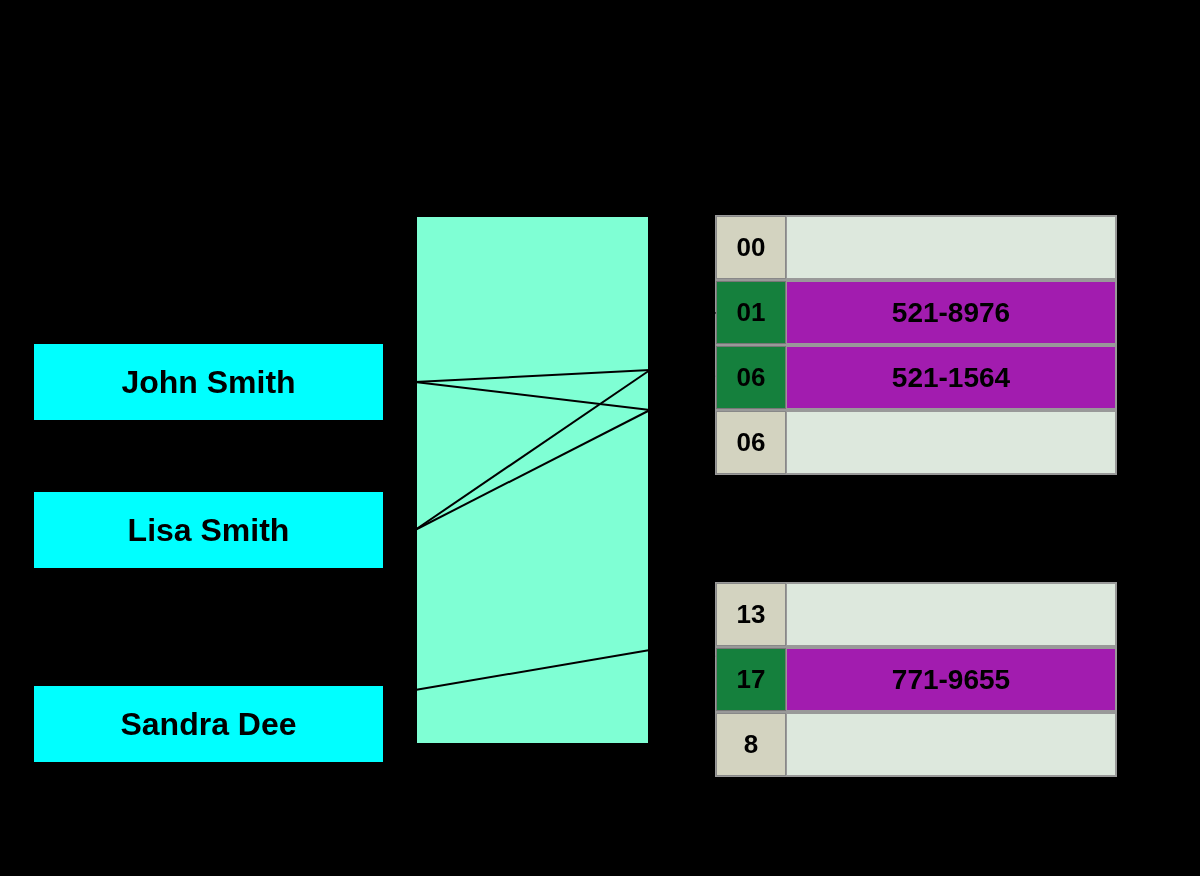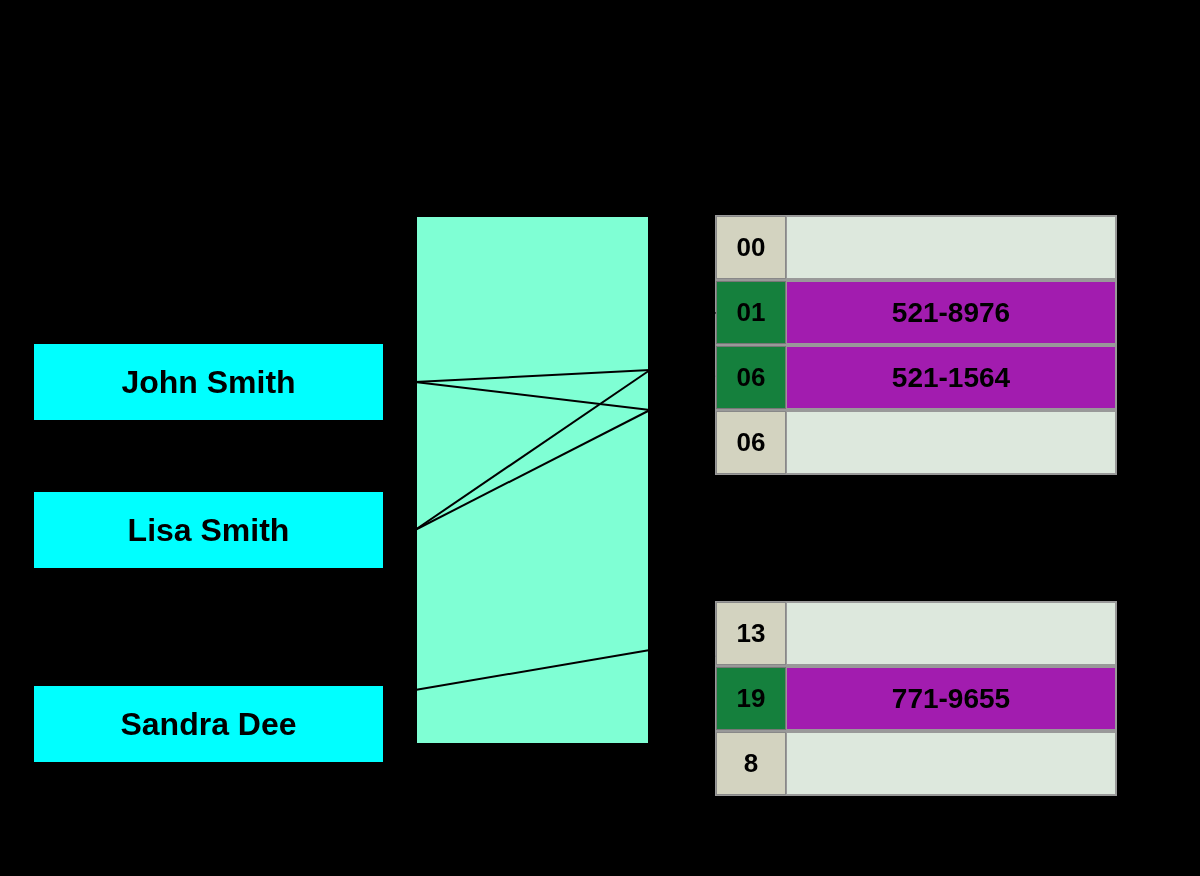"13" div { top: 601px -> 582px }
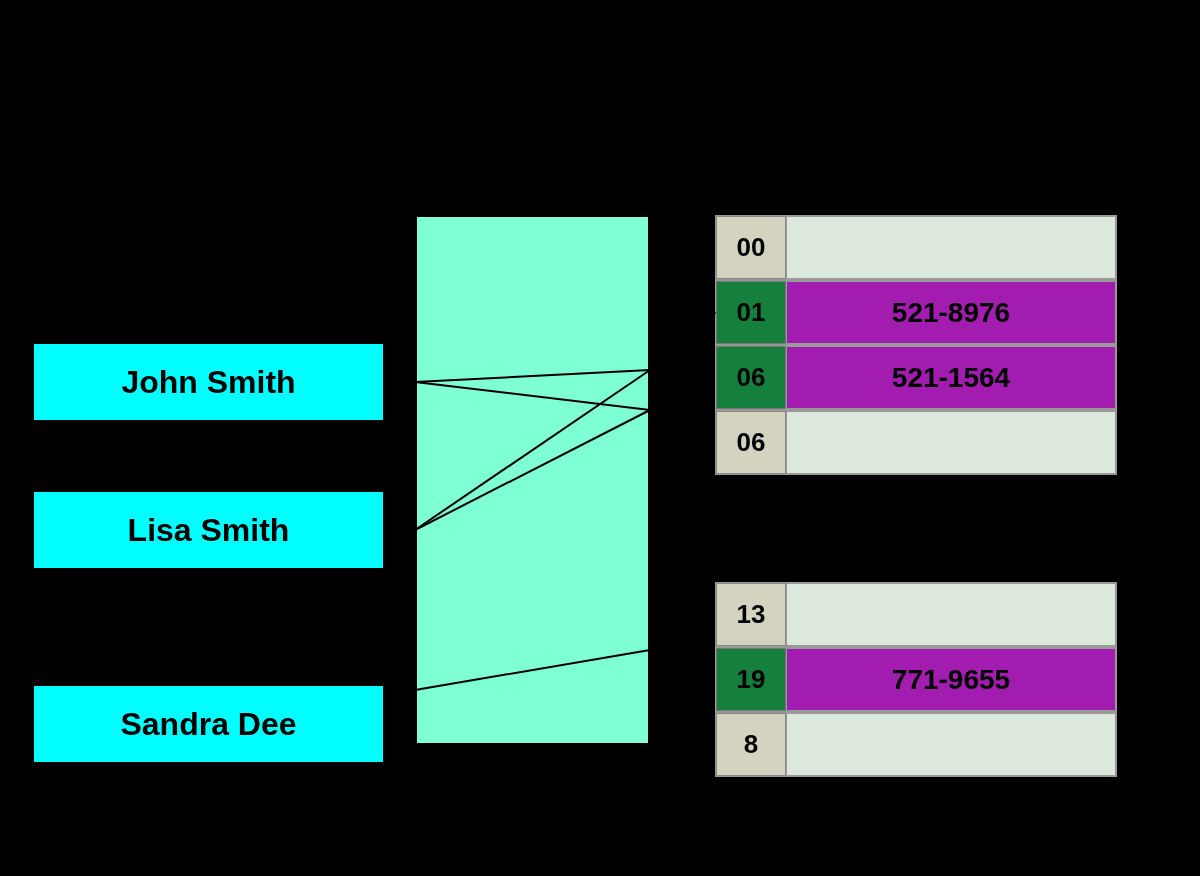"19" span { text: 19 -> 17 }
